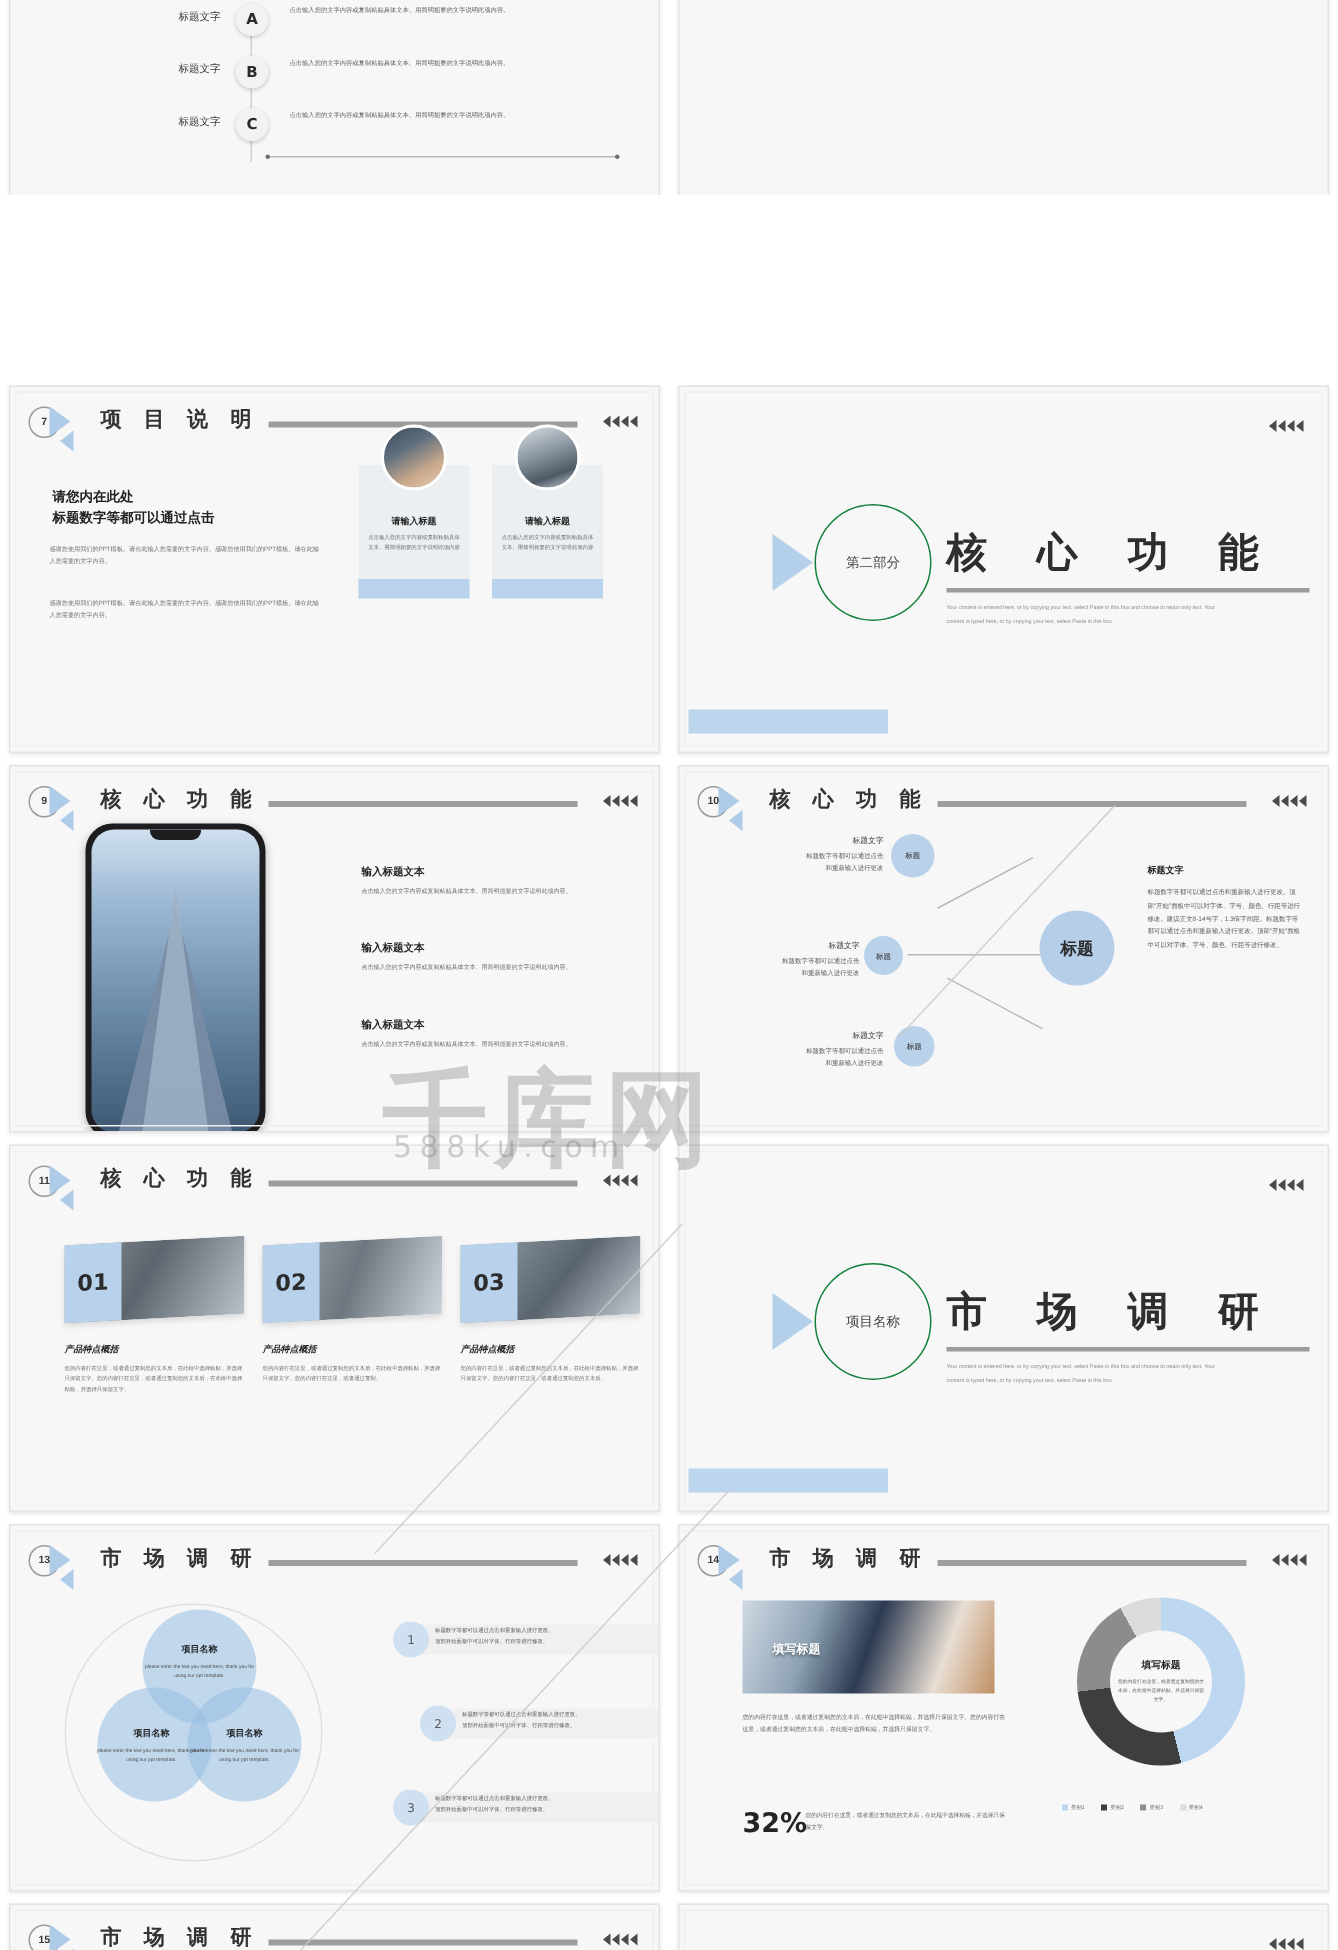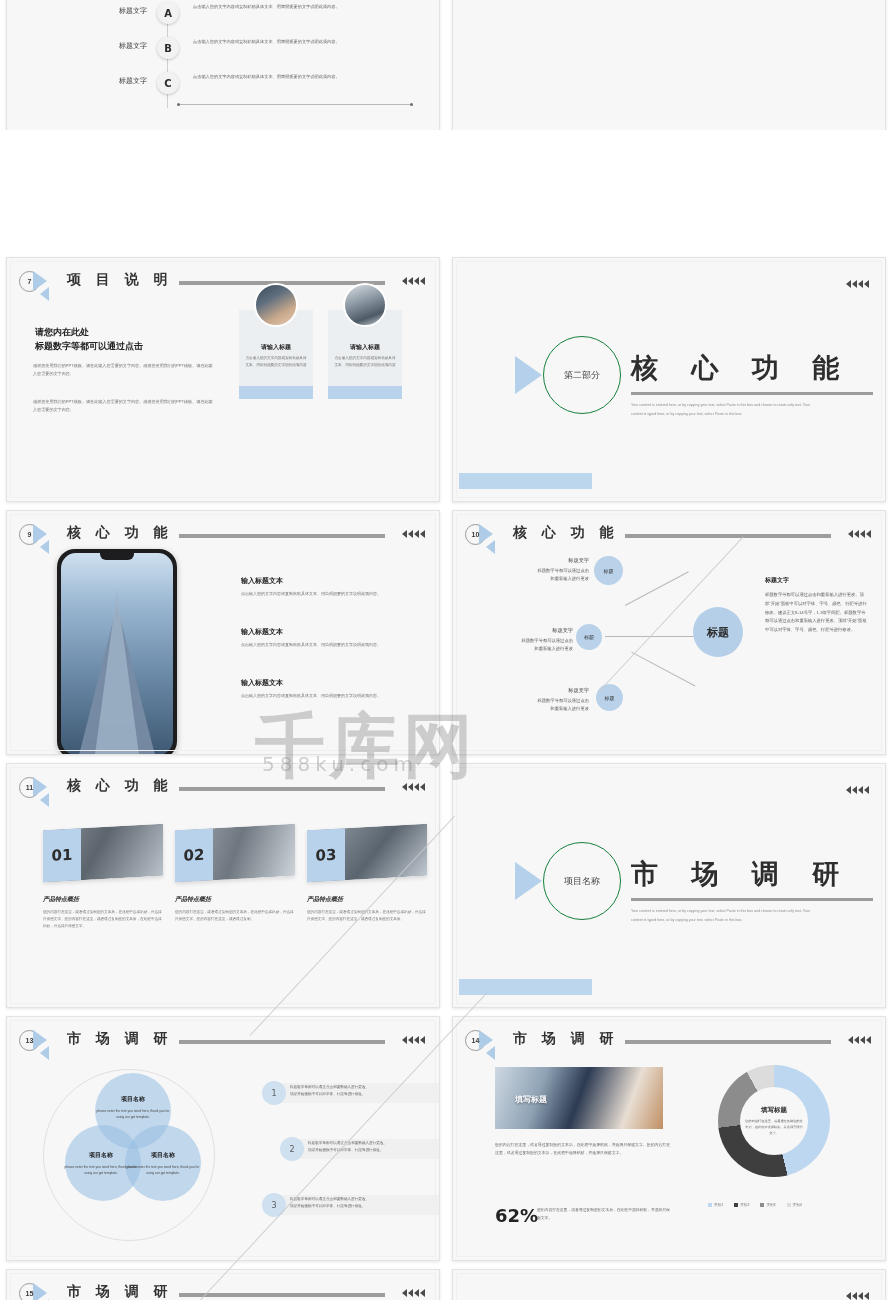"62%" div.s14-pct { text: 62% -> 32% }
